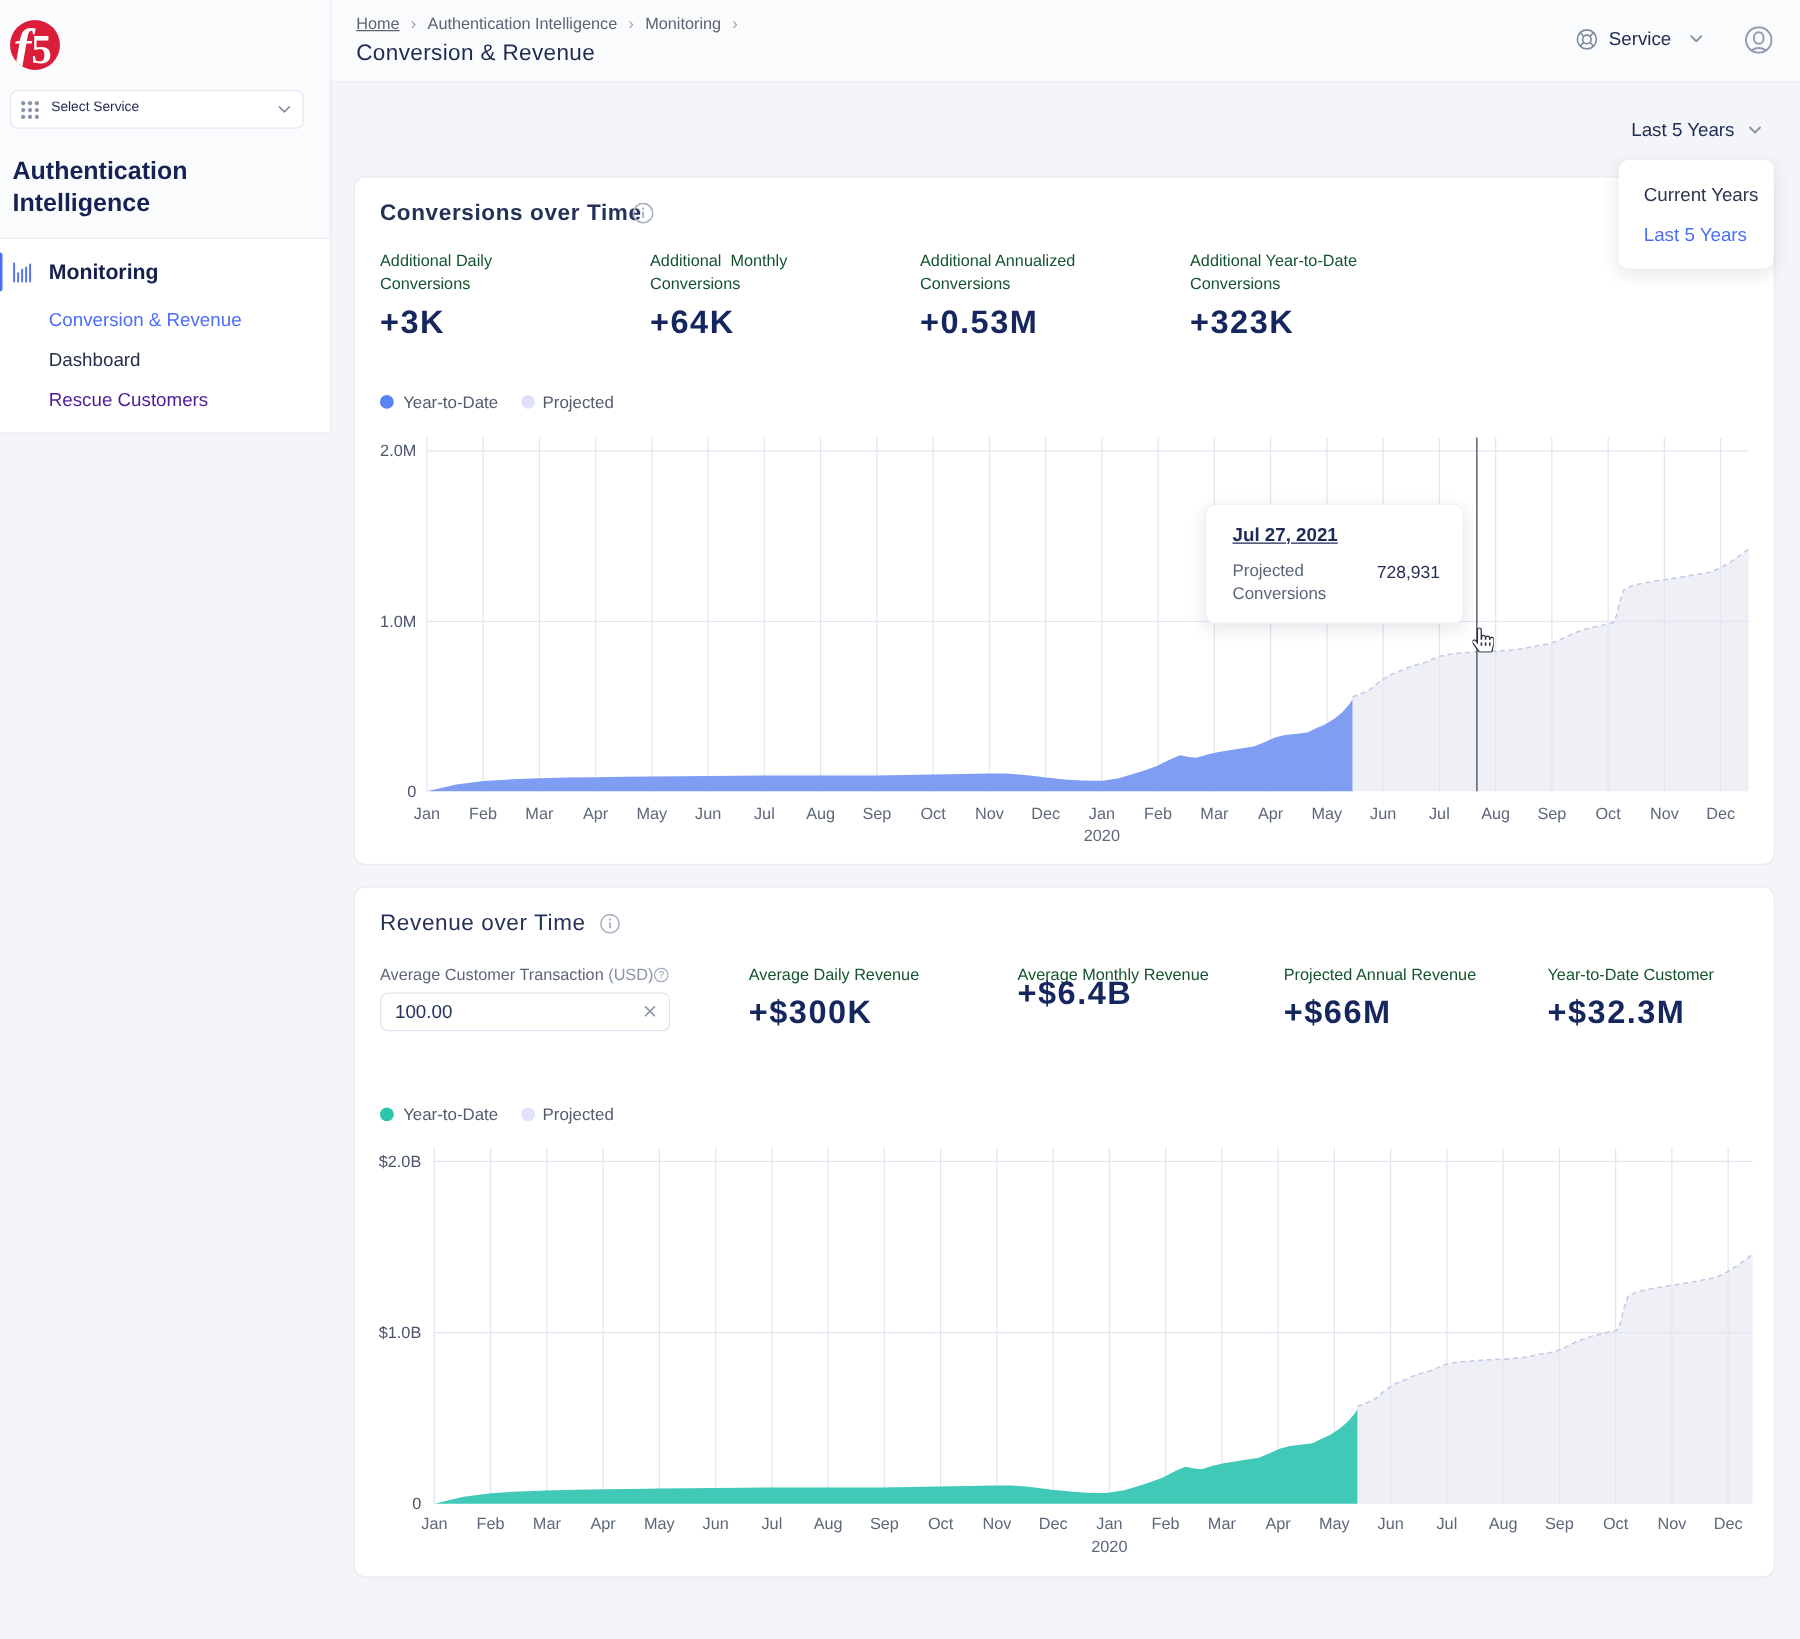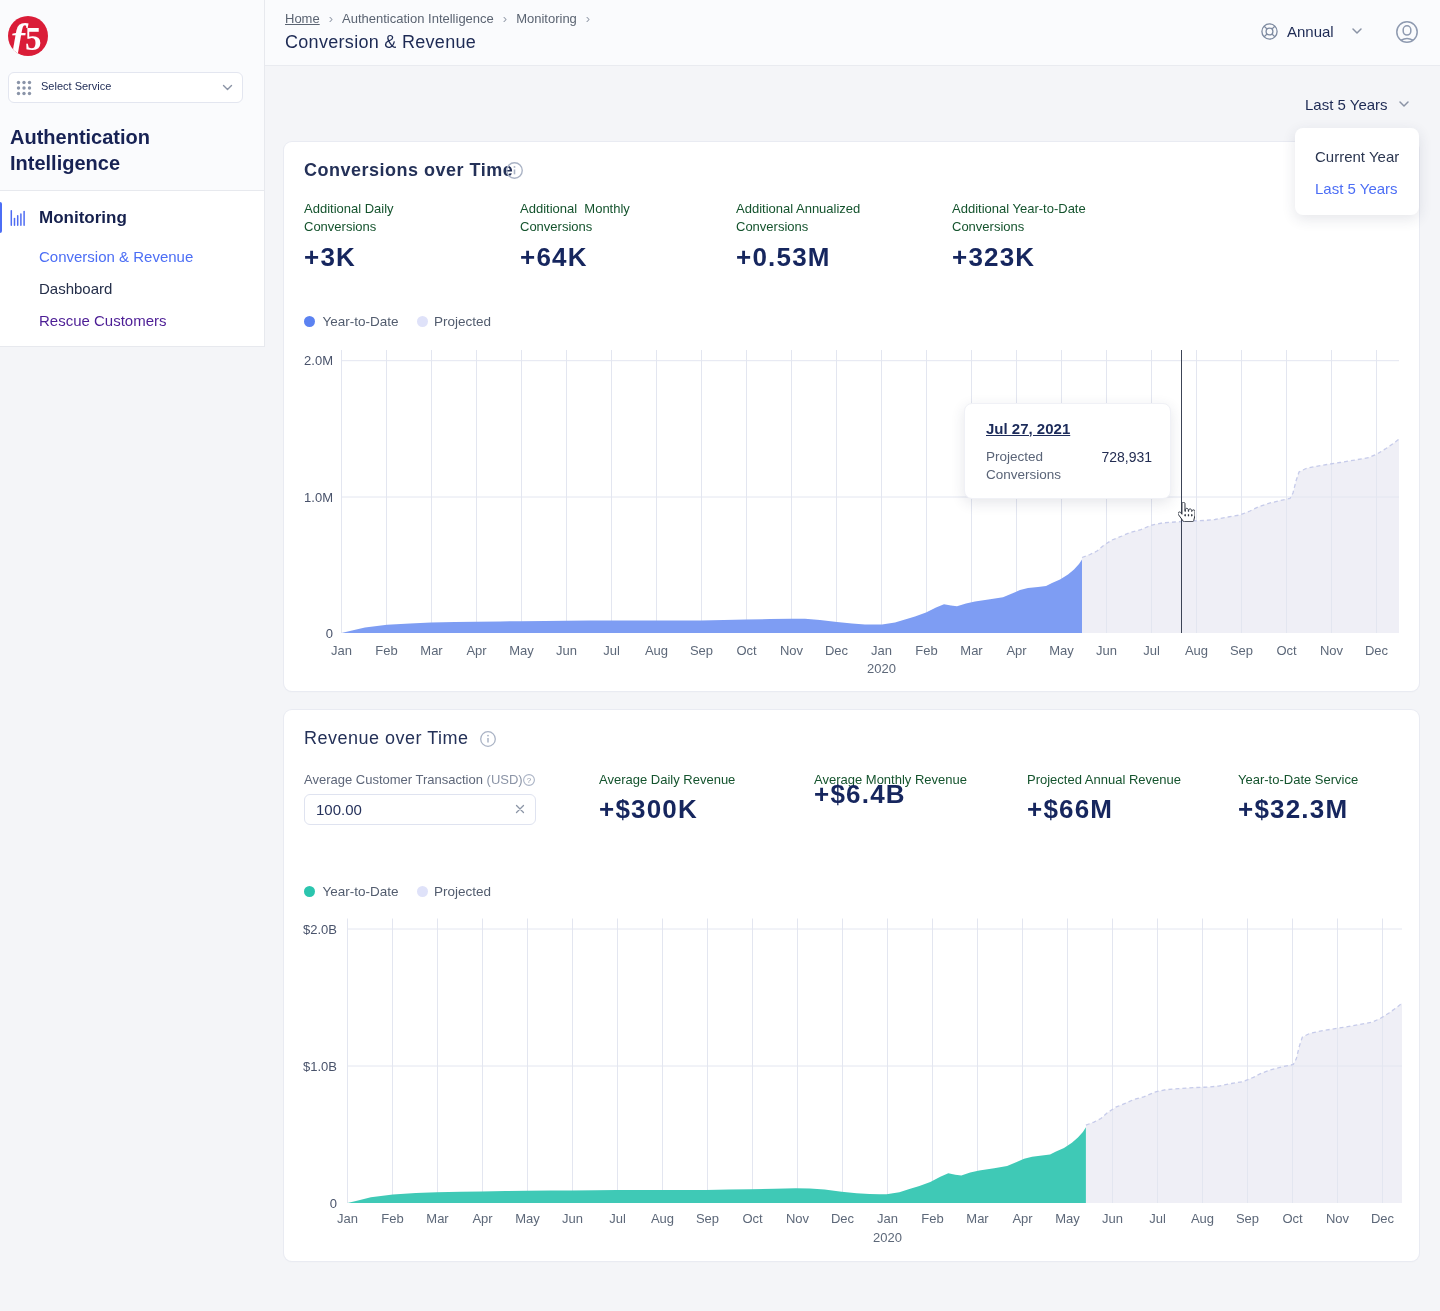"Annual" div.abs { text: Annual -> Service }
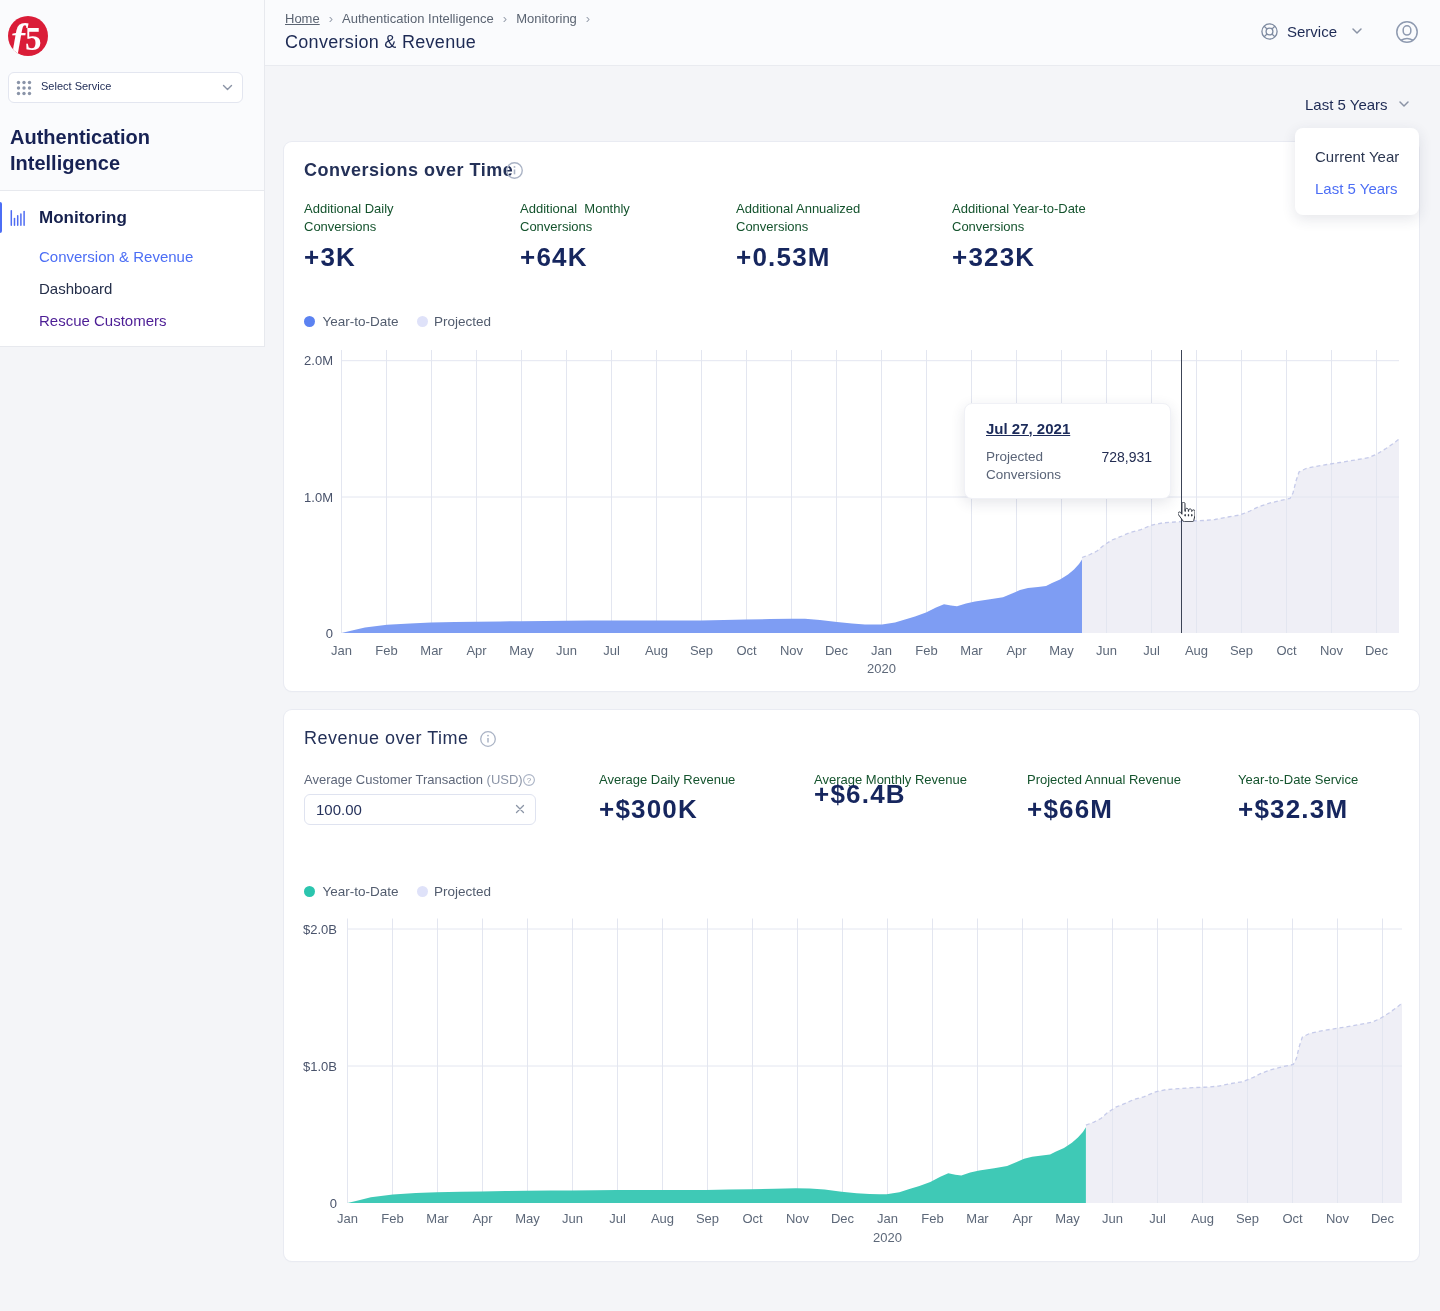"Current Year" div.abs { text: Year -> Years }
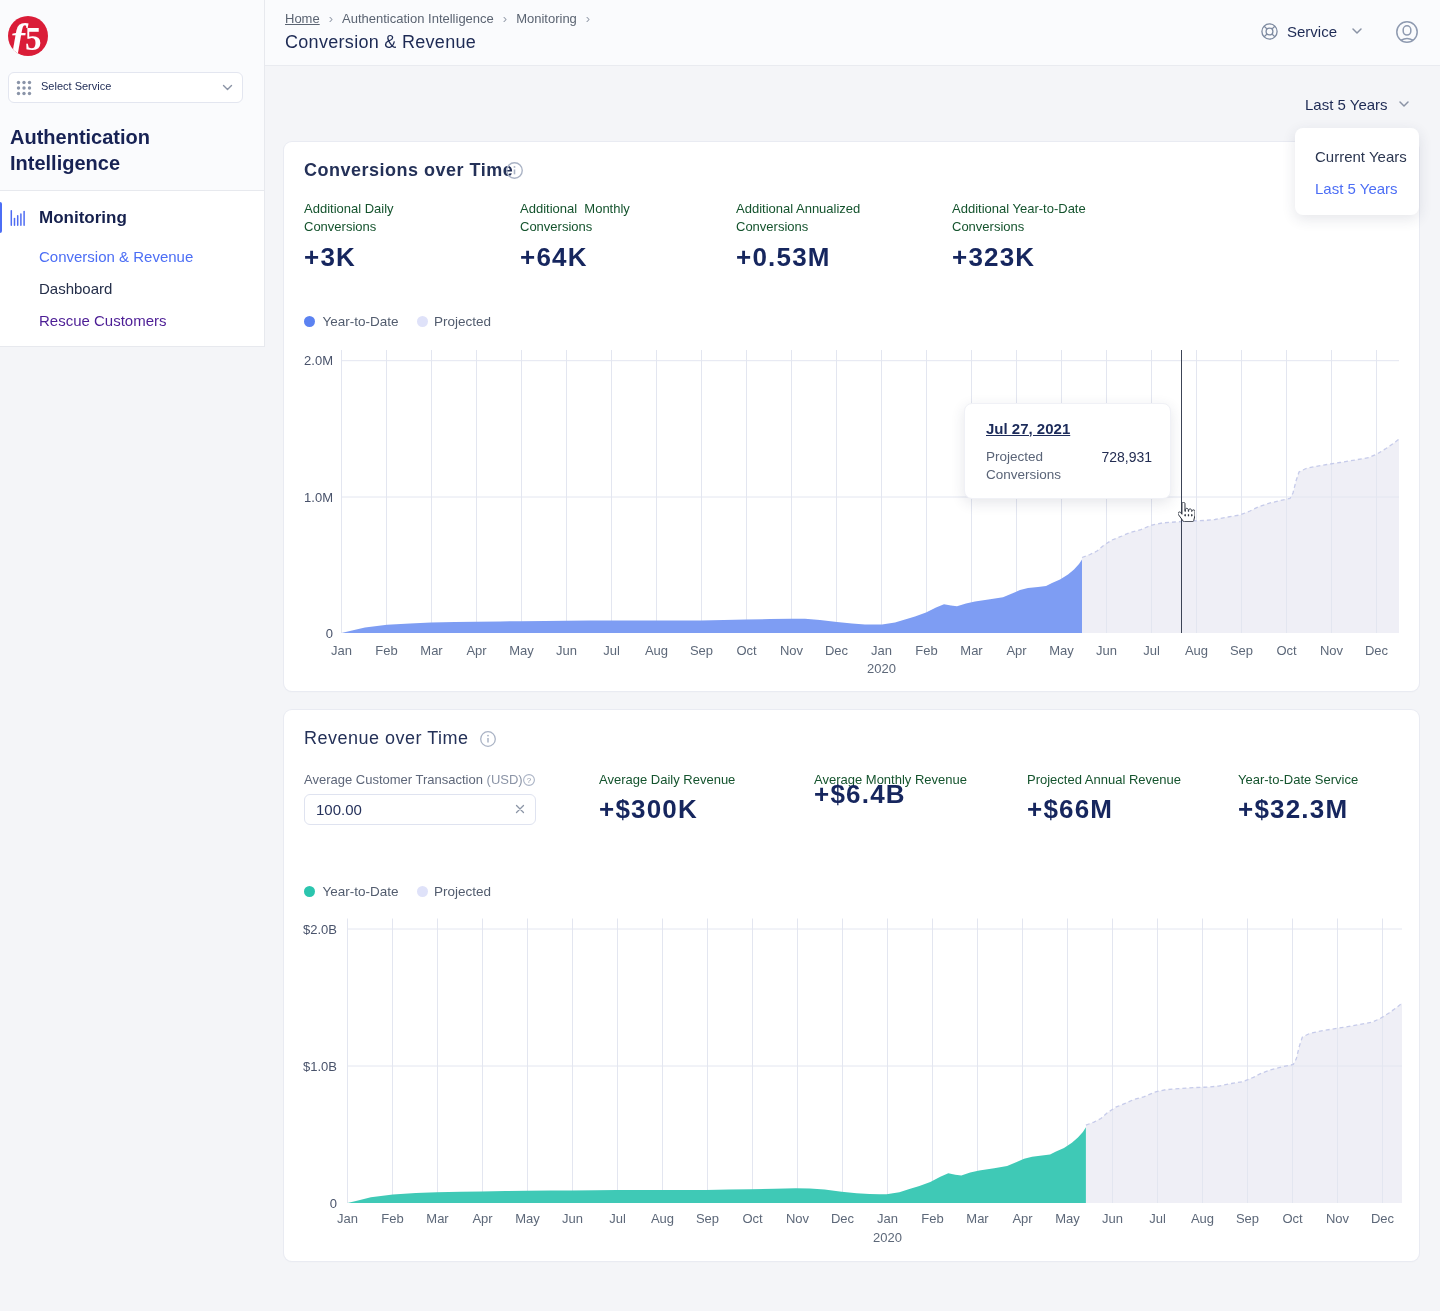"Year-to-Date Service" div.abs { text: Service -> Customer }
